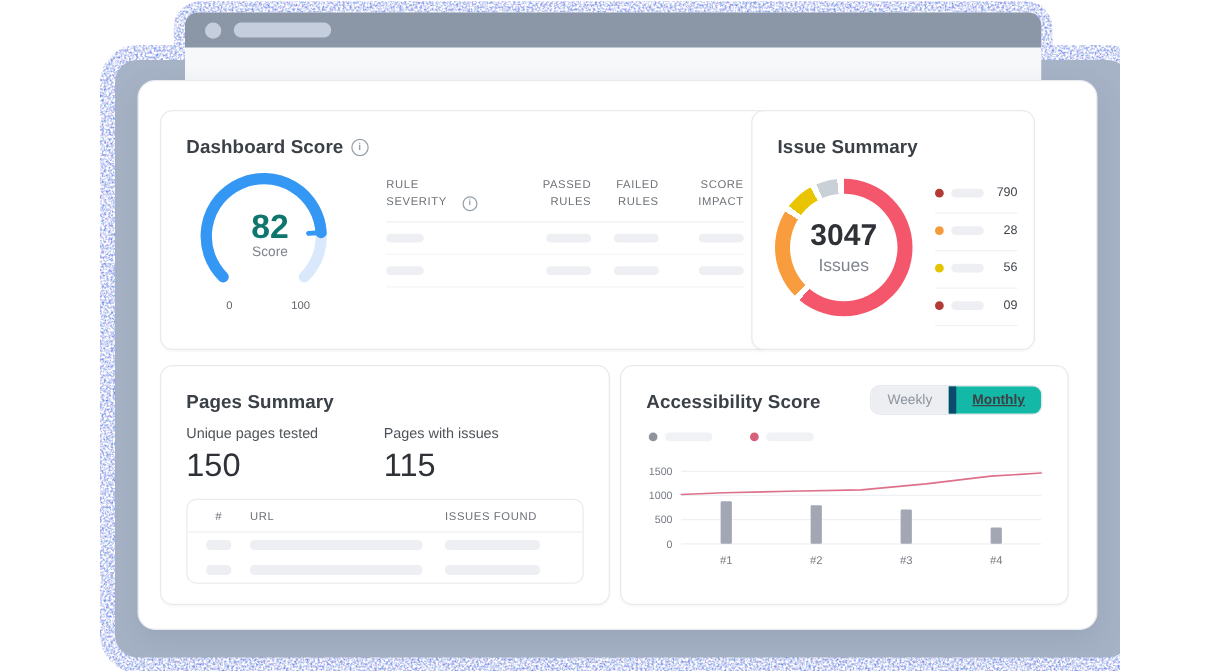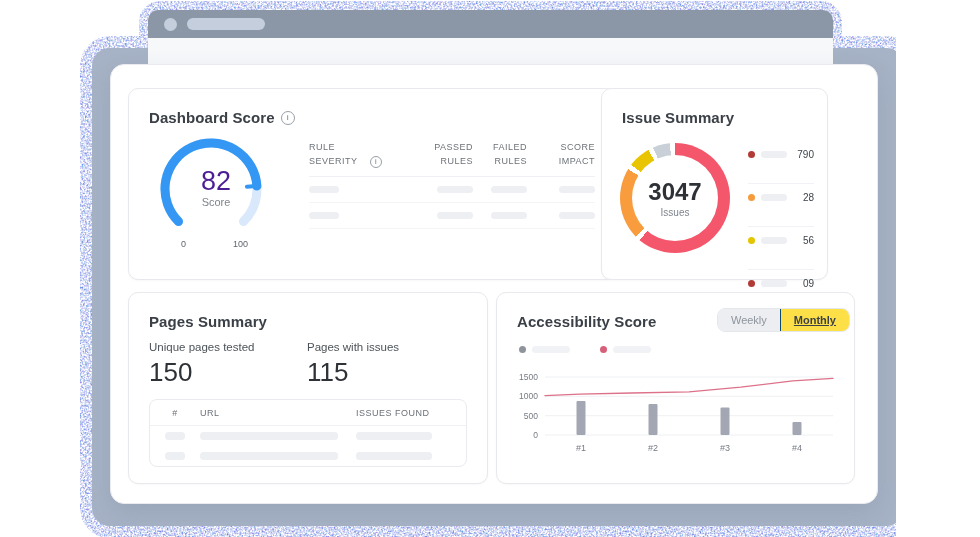"790" .is-row { padding: 8px 0 23px -> 8px 0 10px }
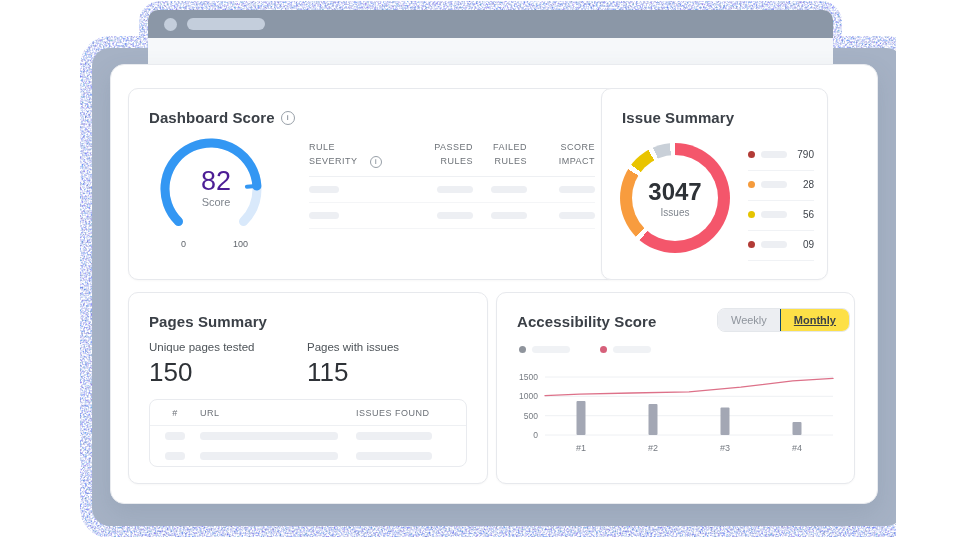"82" .gauge-score { color: #4c1d95 -> #0f766e; font-weight: 400 -> 700 }
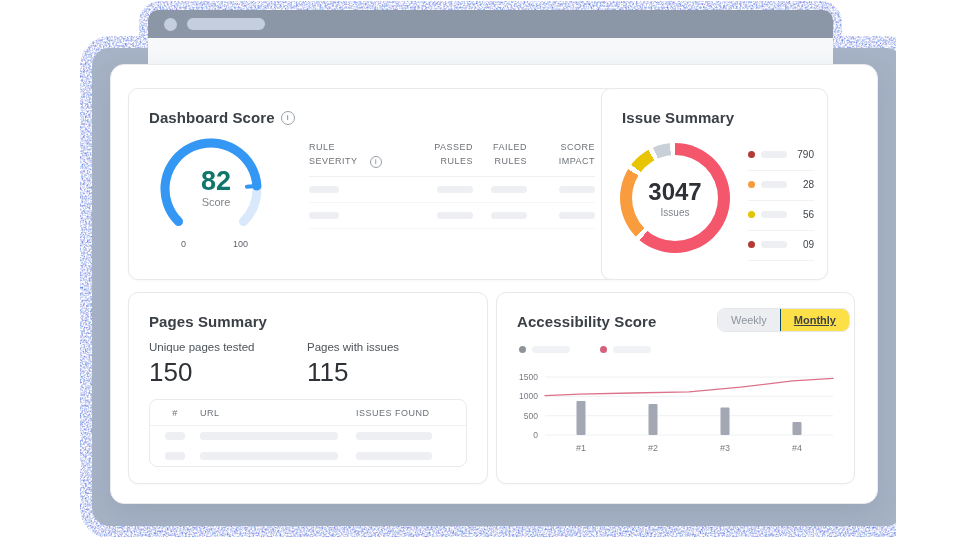"Issues" .donut-sub { font-size: 10px -> 14px }
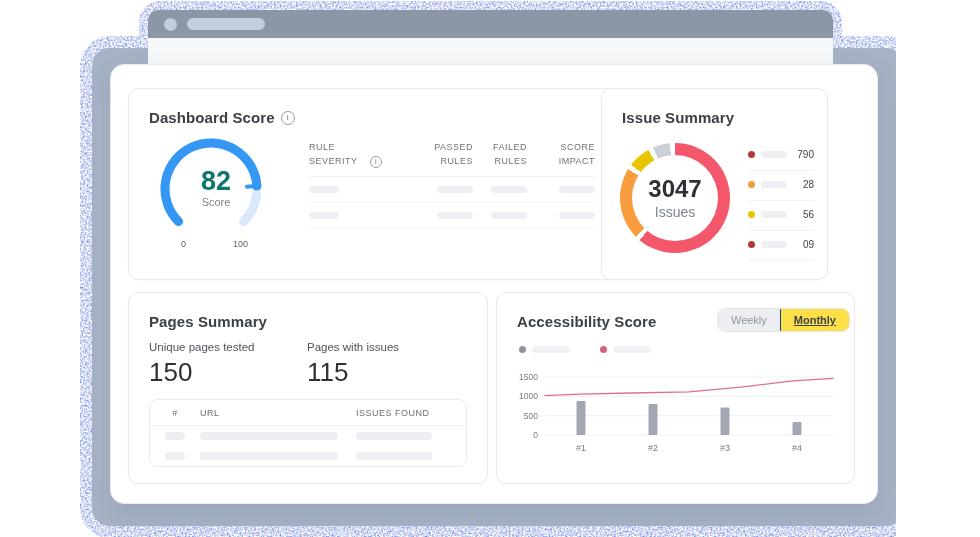"Weekly" .toggle { right: 4px -> 20px }
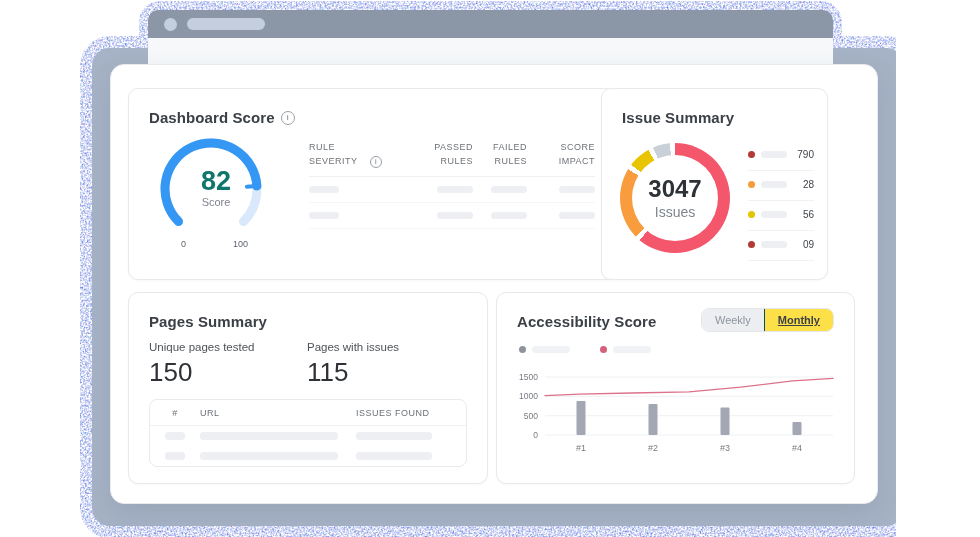"Monthly" .toggle-opt.monthly { background: #fde047 -> #14b8a6; border-left: 1px solid #0c4a6e -> 6px solid #0c4a6e }
